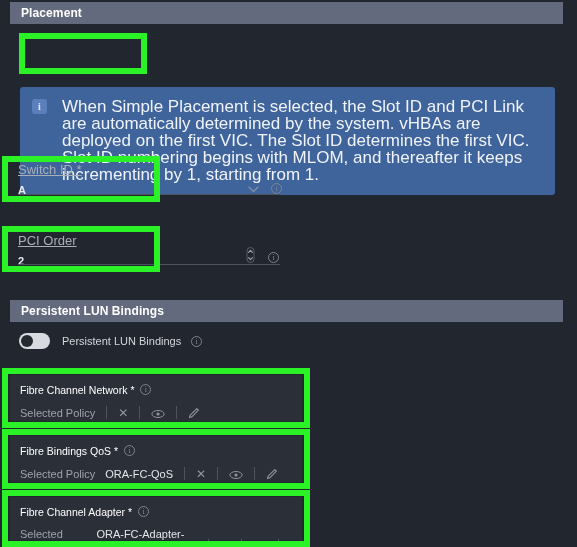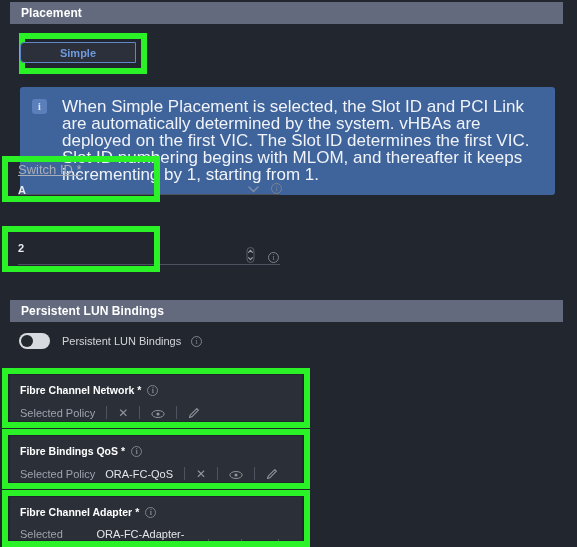"Simple" div.seg { html: <div>Simple</div> -> none }
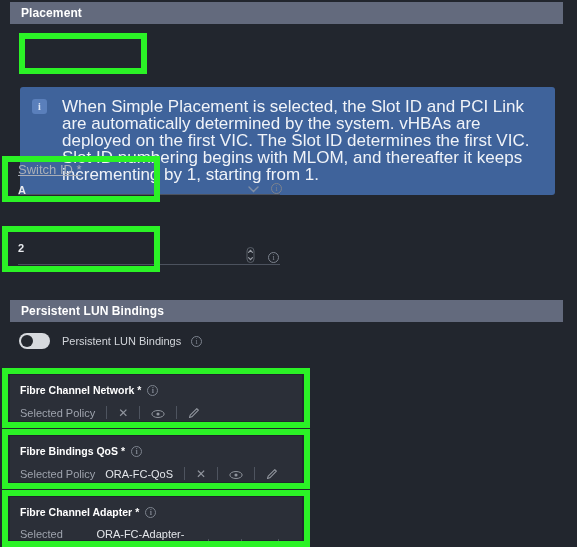"PCI Order" div.field-label { html: none -> <div>PCI Order</div> }
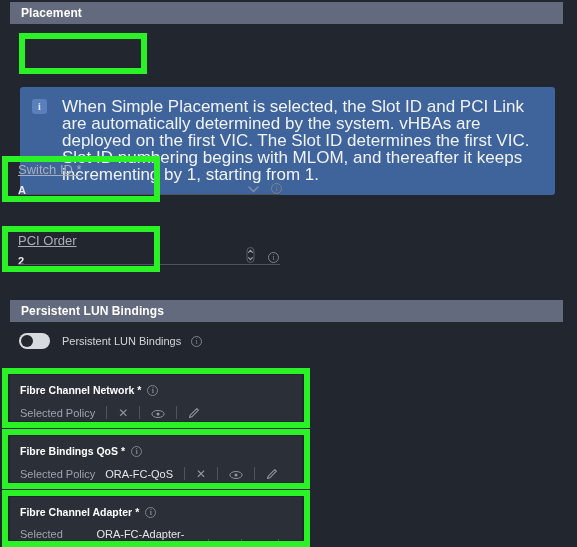"Fibre Channel Network" .policy-label { align-items: center -> none; font-weight: bold -> normal }
